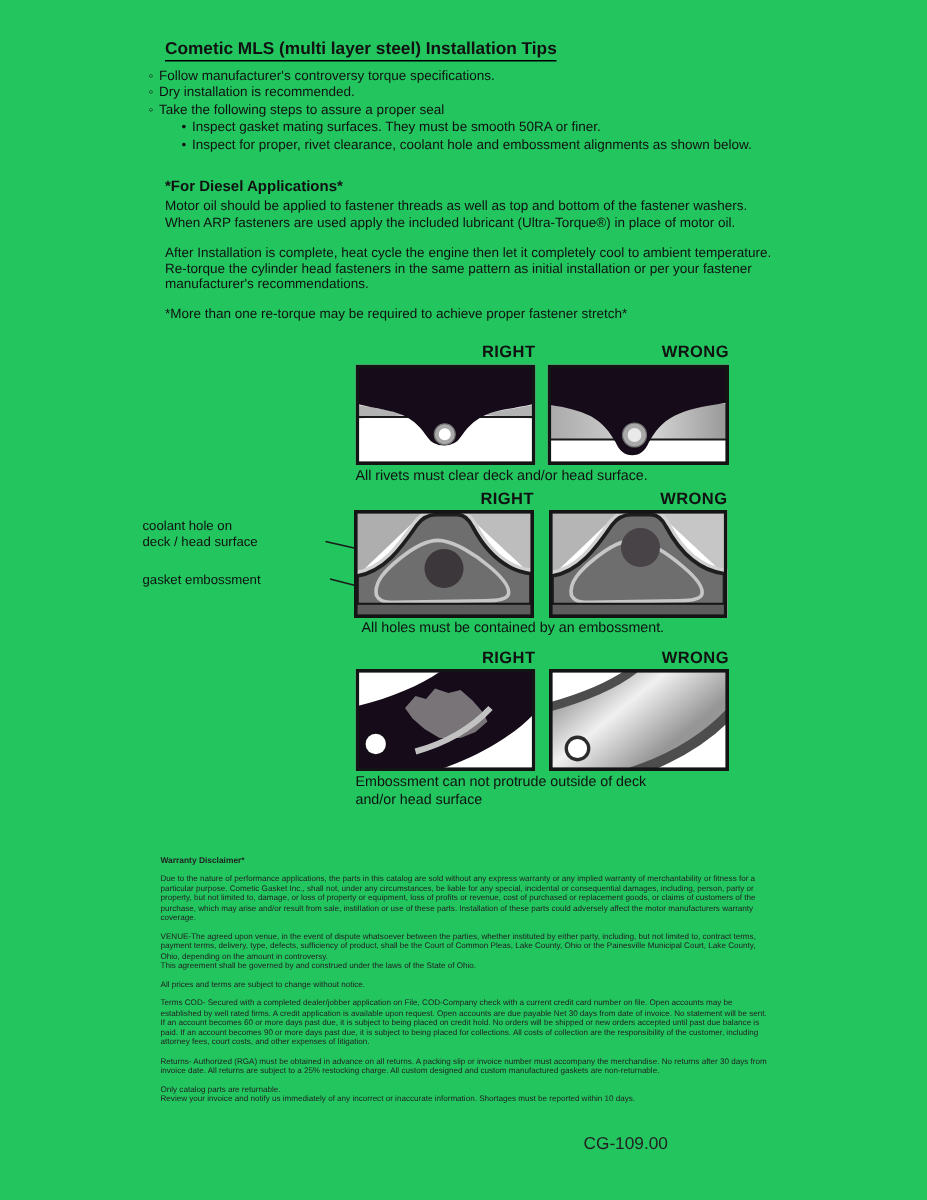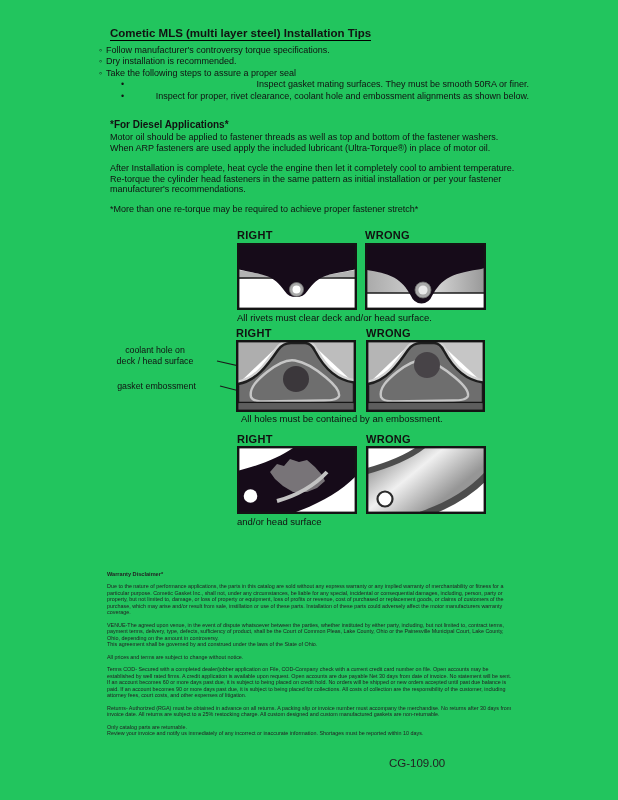"Inspect gasket mating surfaces. They" .b-row.lvl2 { justify-content: space-between -> none }
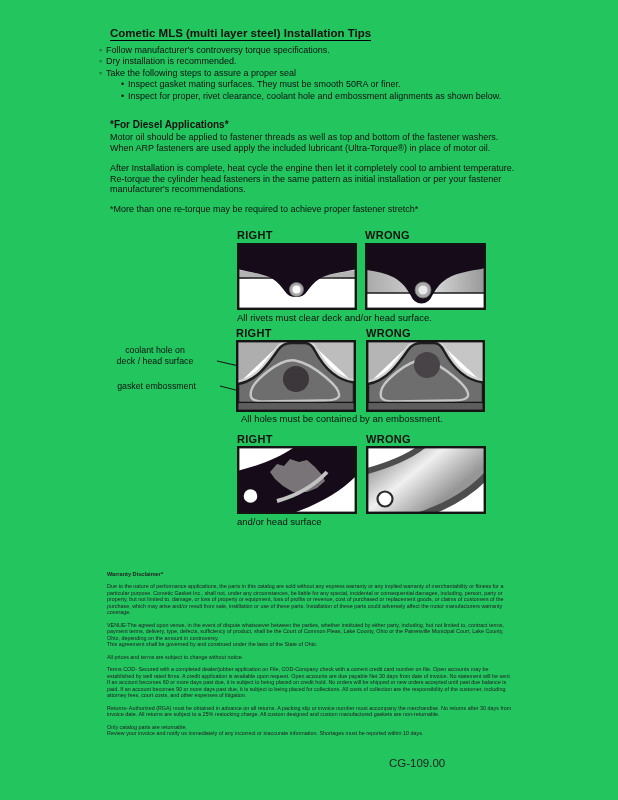"RIGHT" .dg-label { text-align: left -> right }
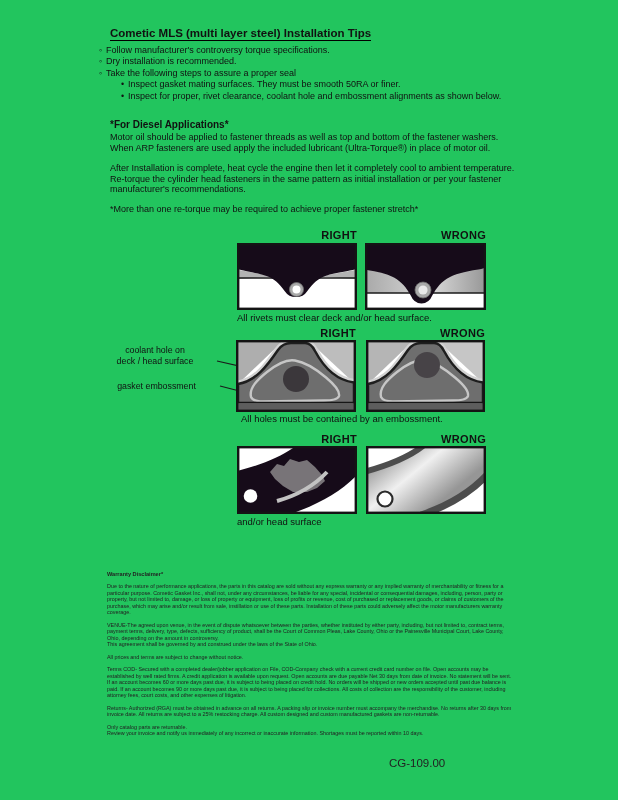"coolant hole on" .side-label { text-align: center -> left }
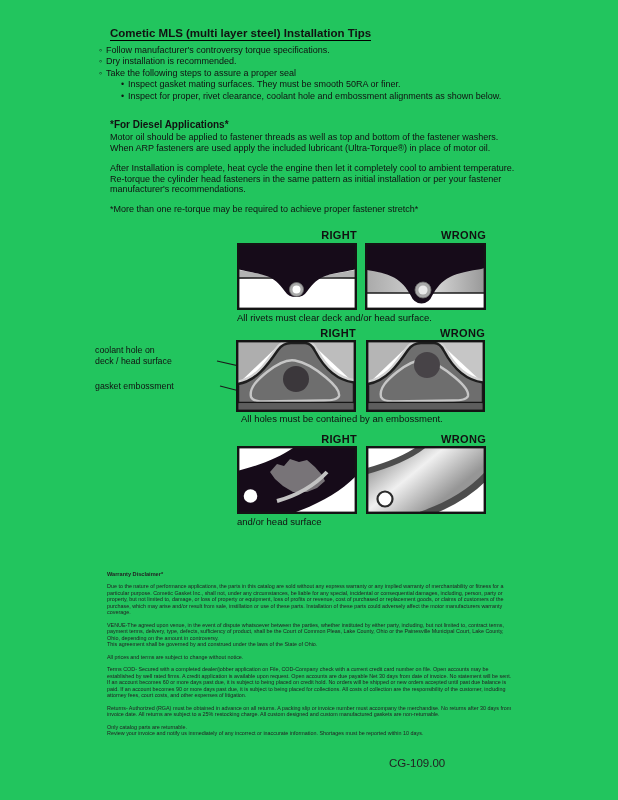"Embossment can not protrude outside" div { html: none -> <div>Embossment can not protrude outside of deck</div> }
